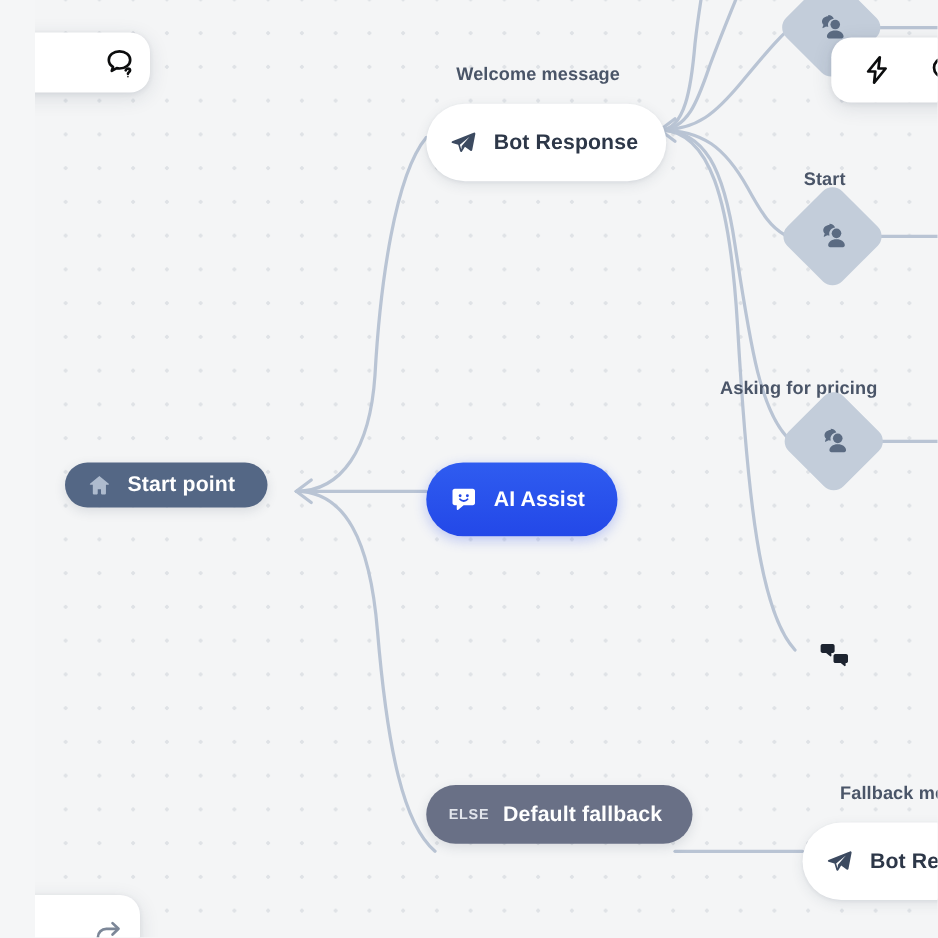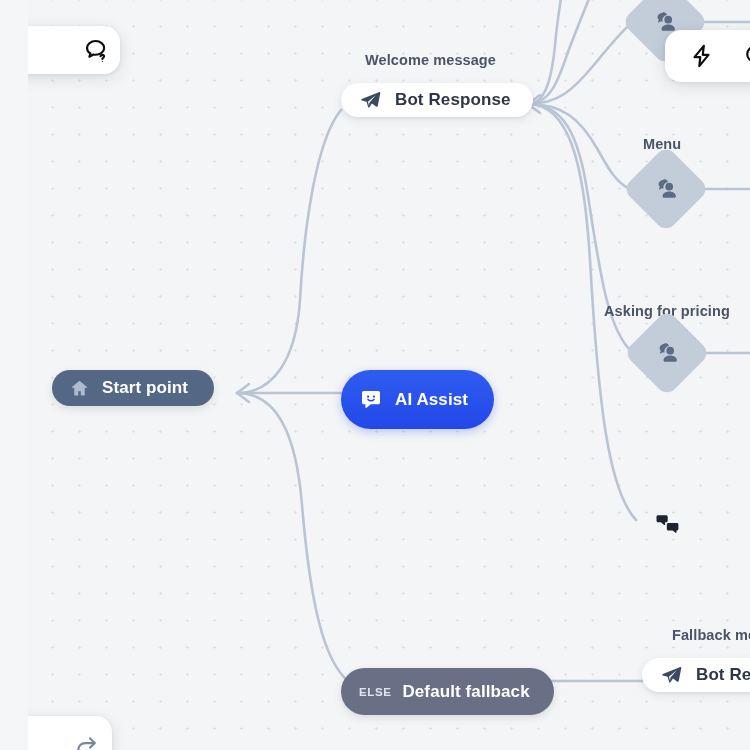"Bot Response" .pill-white { height: 34px -> 62px }
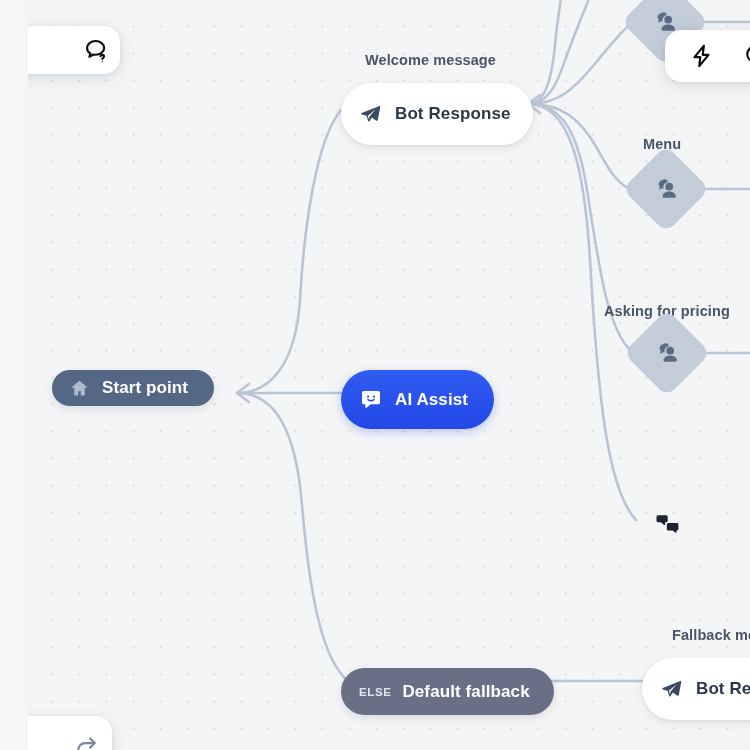"Menu" div.node-label { text: Menu -> Start }
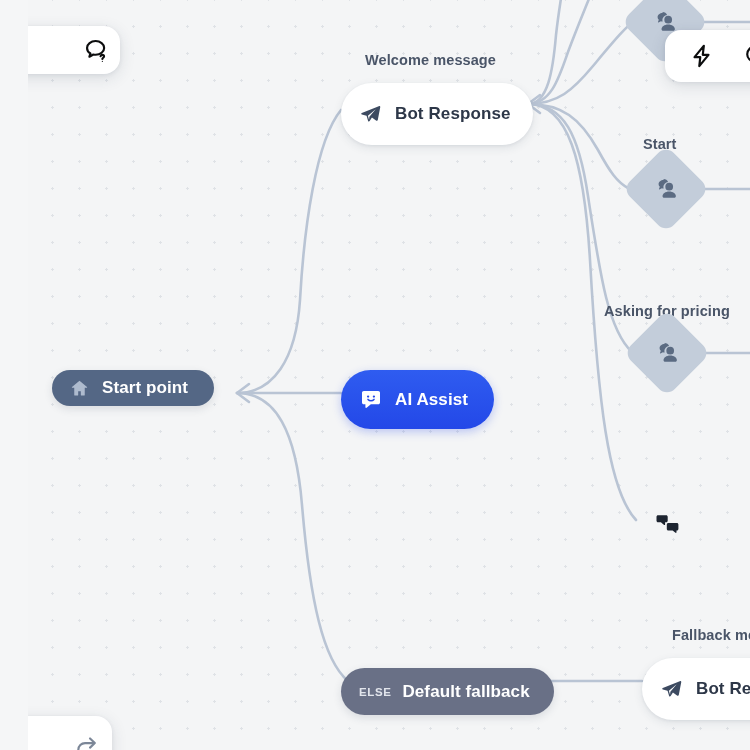"Asking for pricing" div.node-label { left: 576px -> 548px }
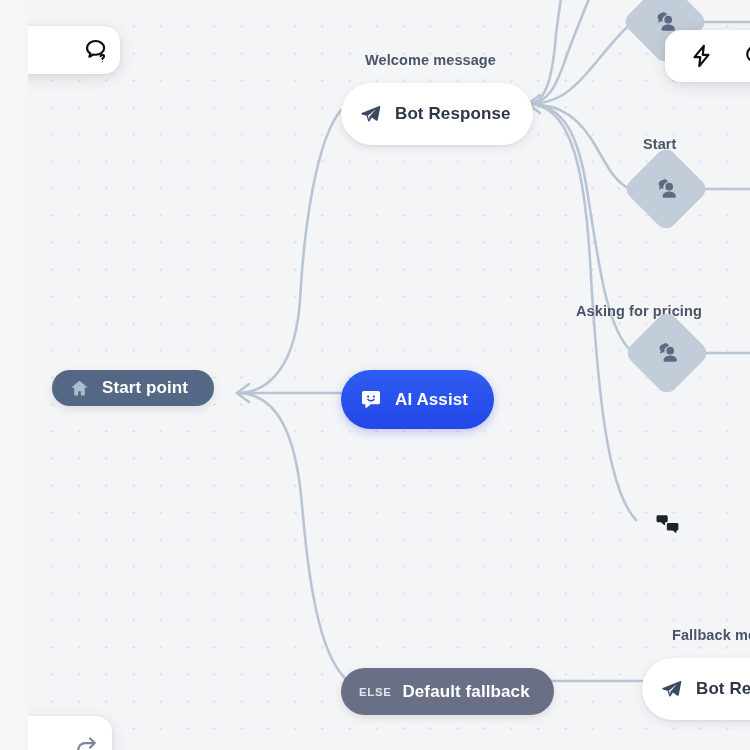"ELSE" div.pill { top: 668px -> 628px }
